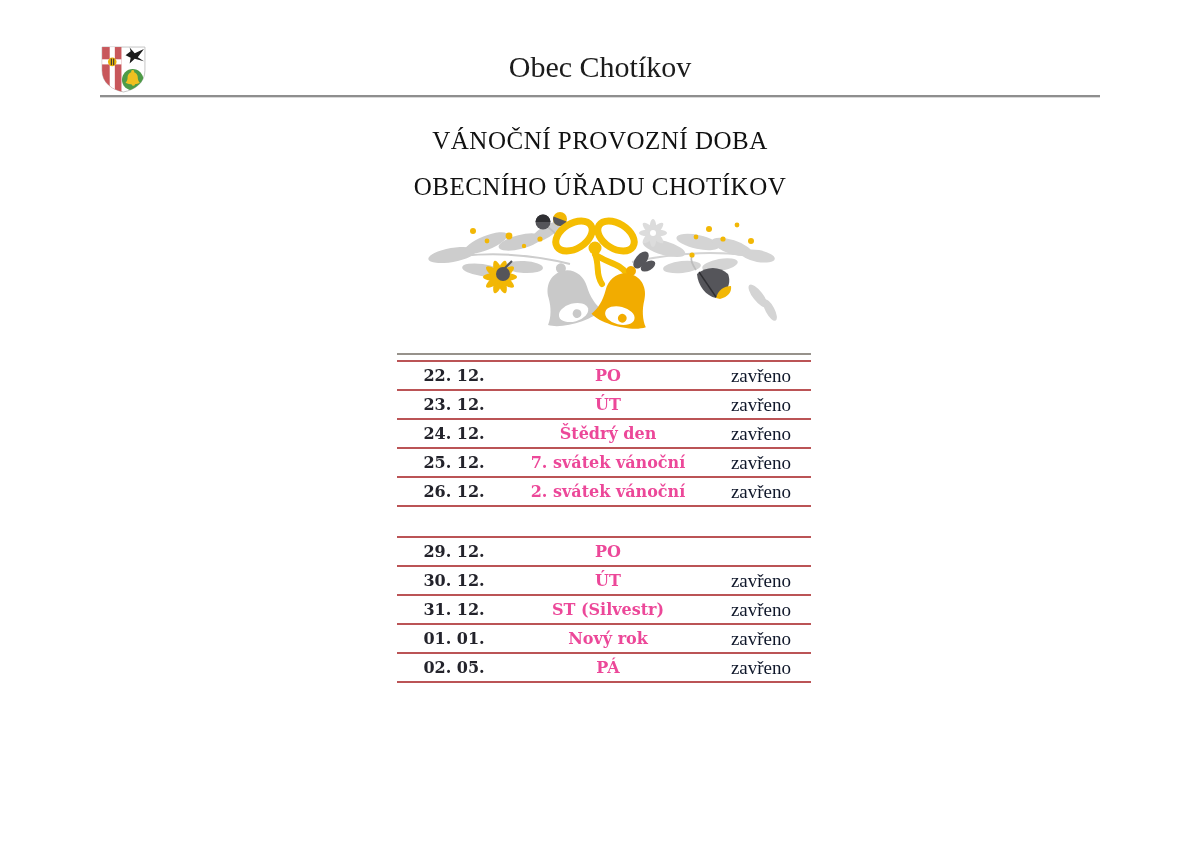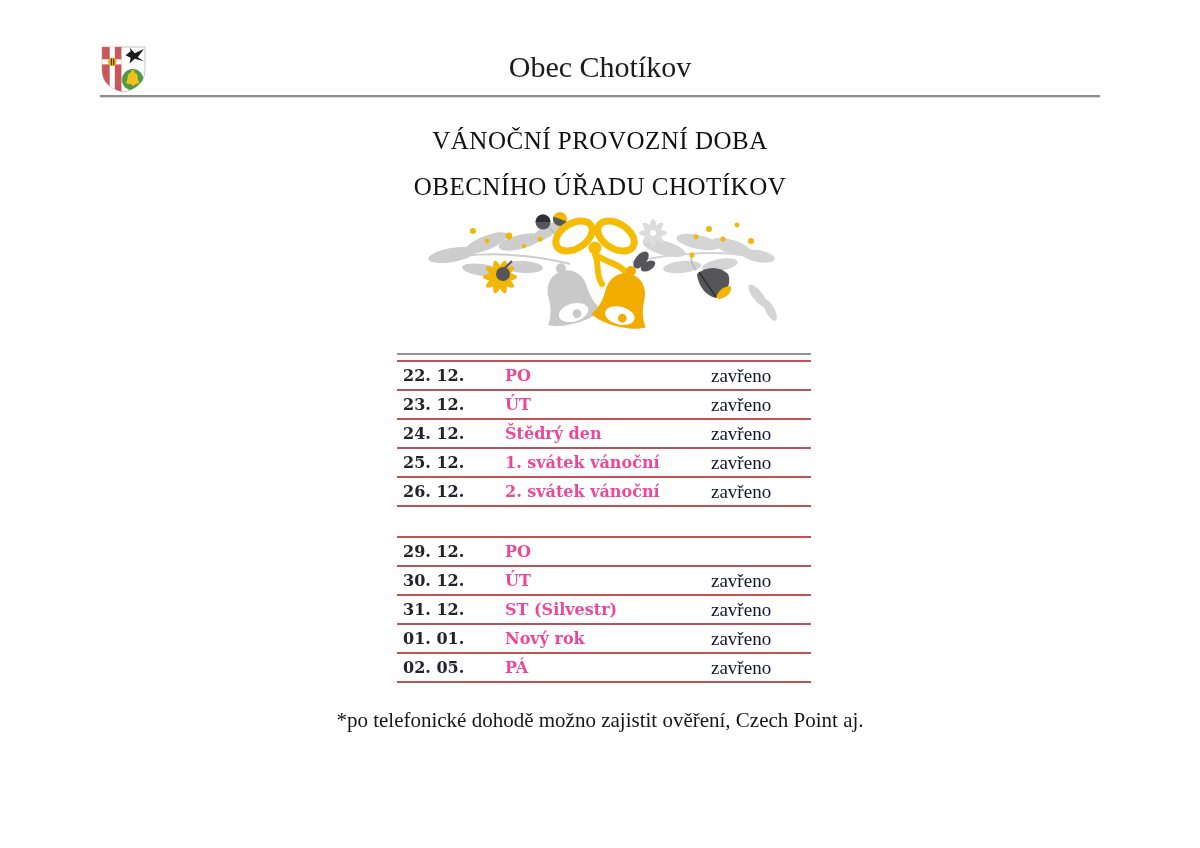"22. 12." .rows-group { text-align: none -> center }
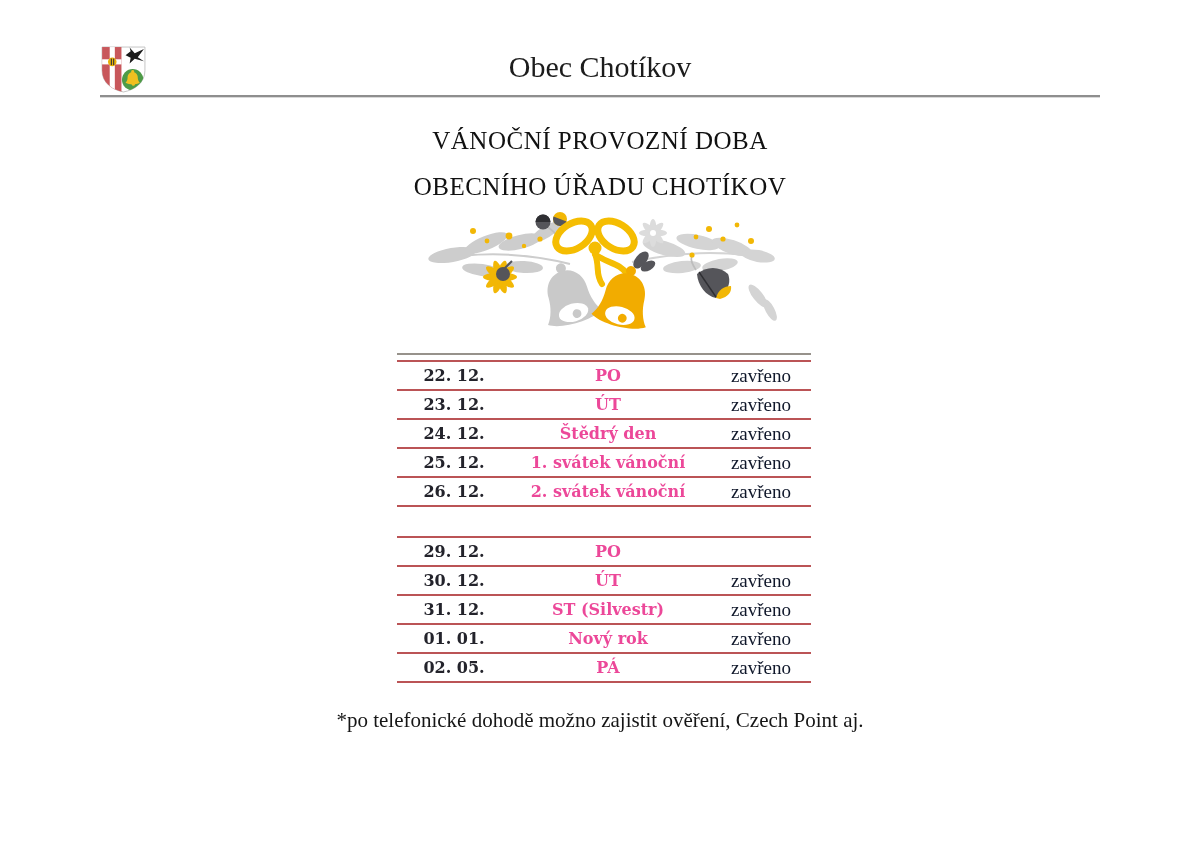"1. svátek vánoční" span.col-day { text: 1 -> 7 }
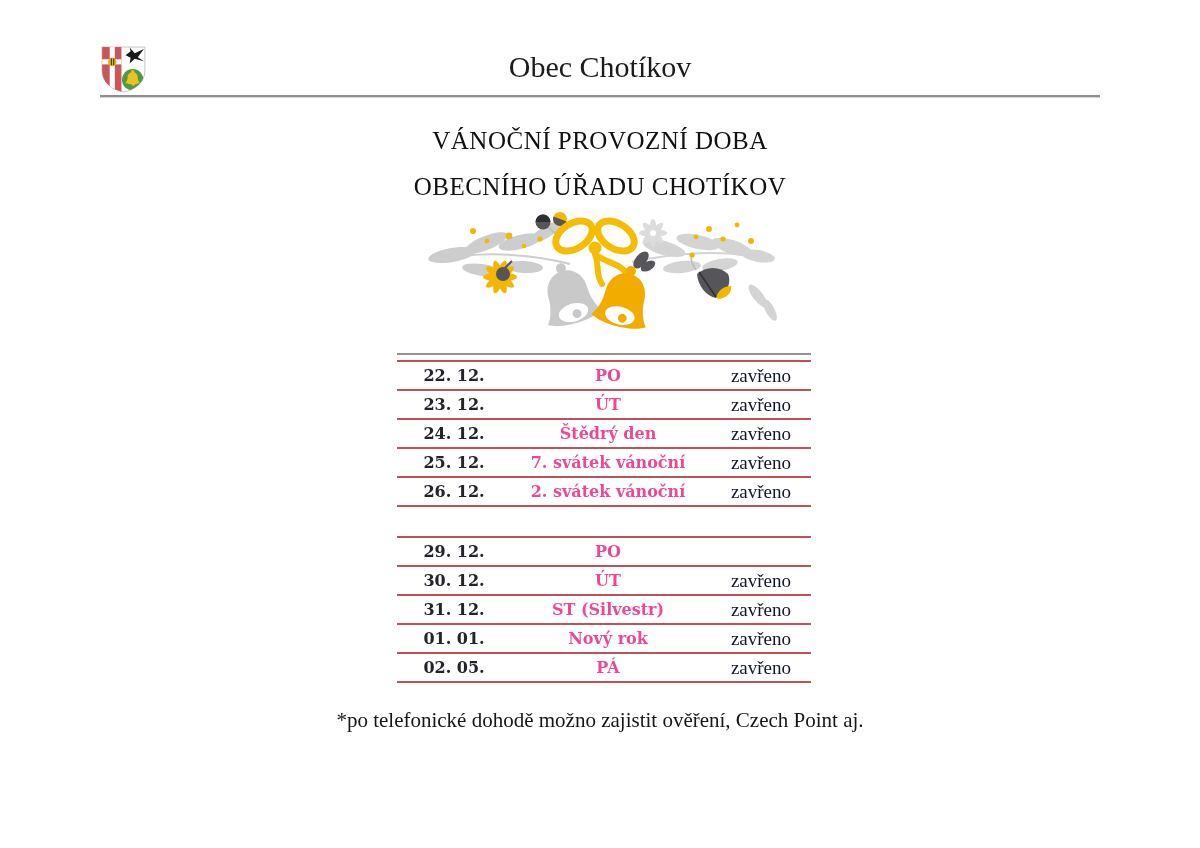"*po telefonické dohodě možno zajistit" div.footnote { html: <div>*po telefonické dohodě možno zajistit ověření, Czech Point aj.</div> -> none }
